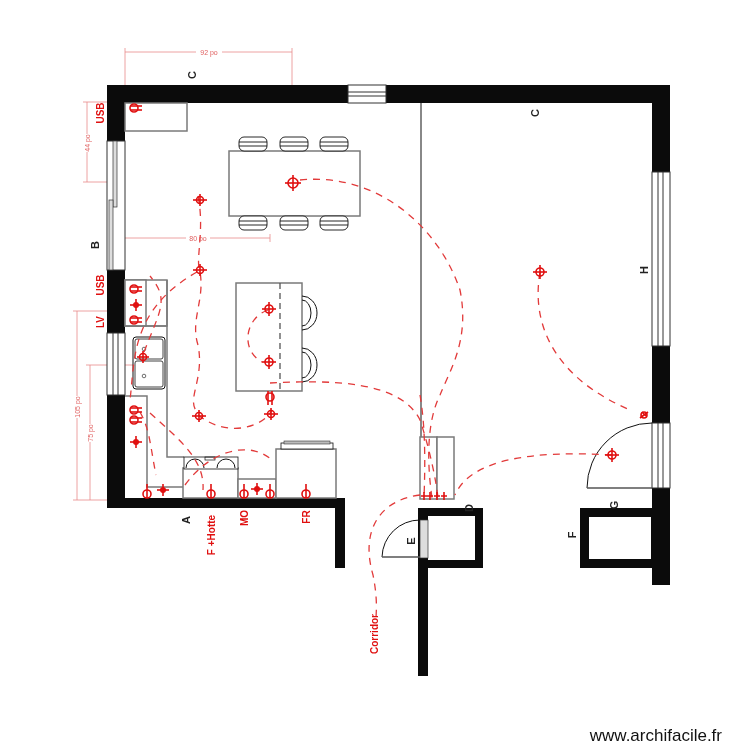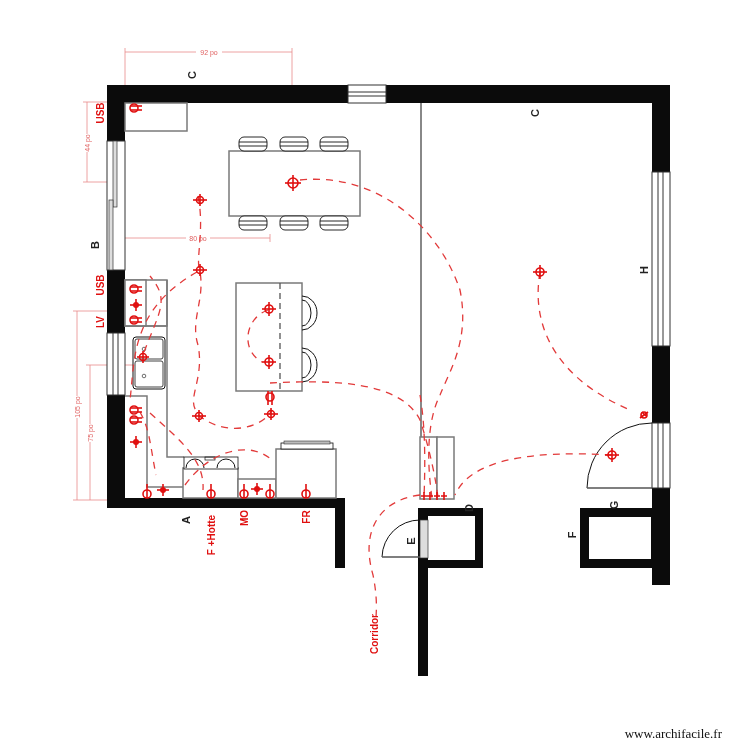"www.archifacile.fr" .footer { font-family: Liberation Serif, serif -> Liberation Sans, sans-serif; font-size: 13px -> 17px }
